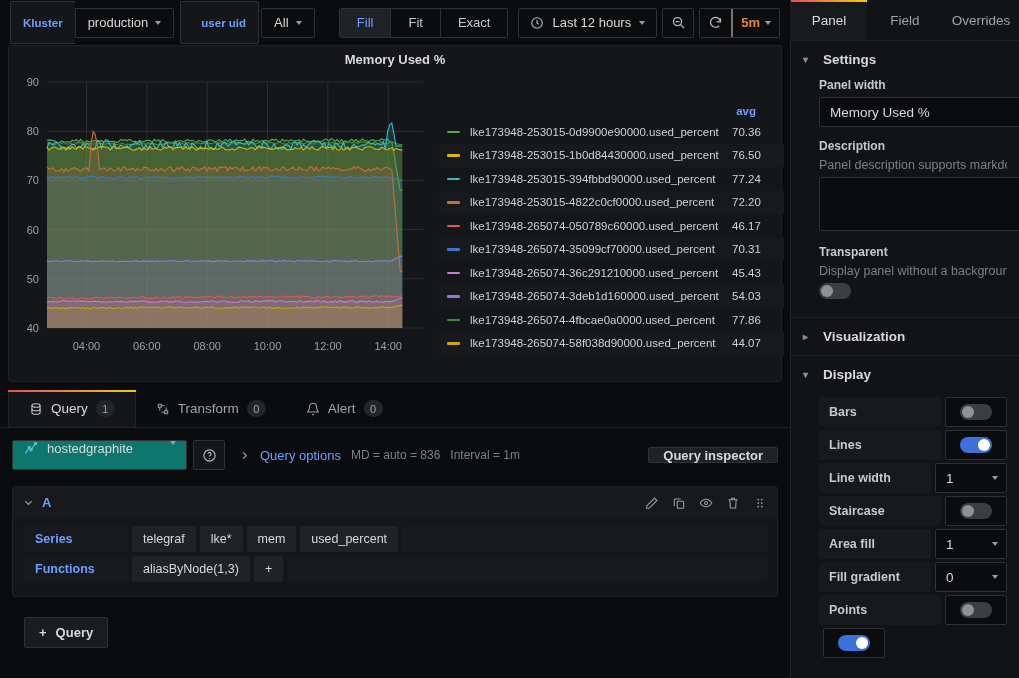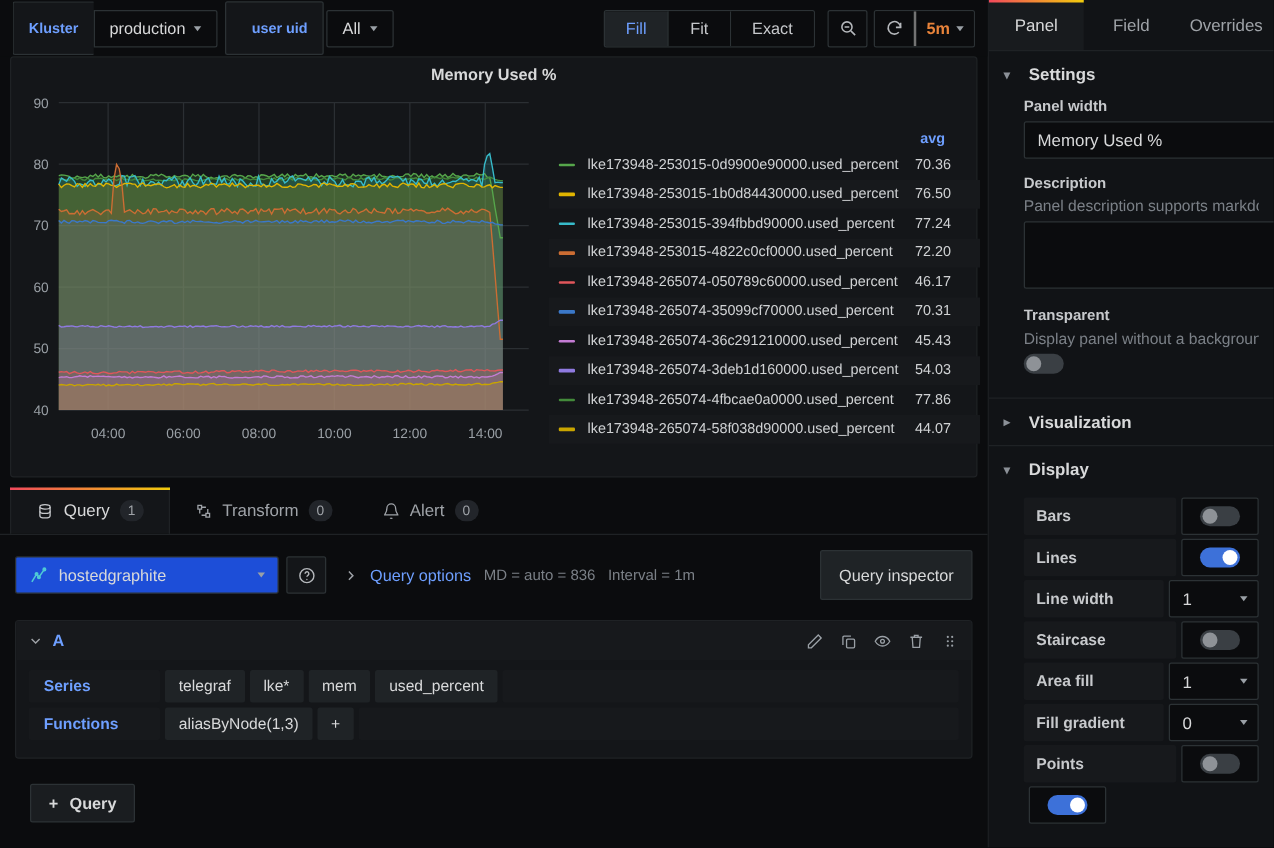"Last 12 hours" div.time-picker { html: none -> <div> <svg> <circle></circle> <path></path> </svg> <span>Last 12 hours</span> <i></i> </div> }
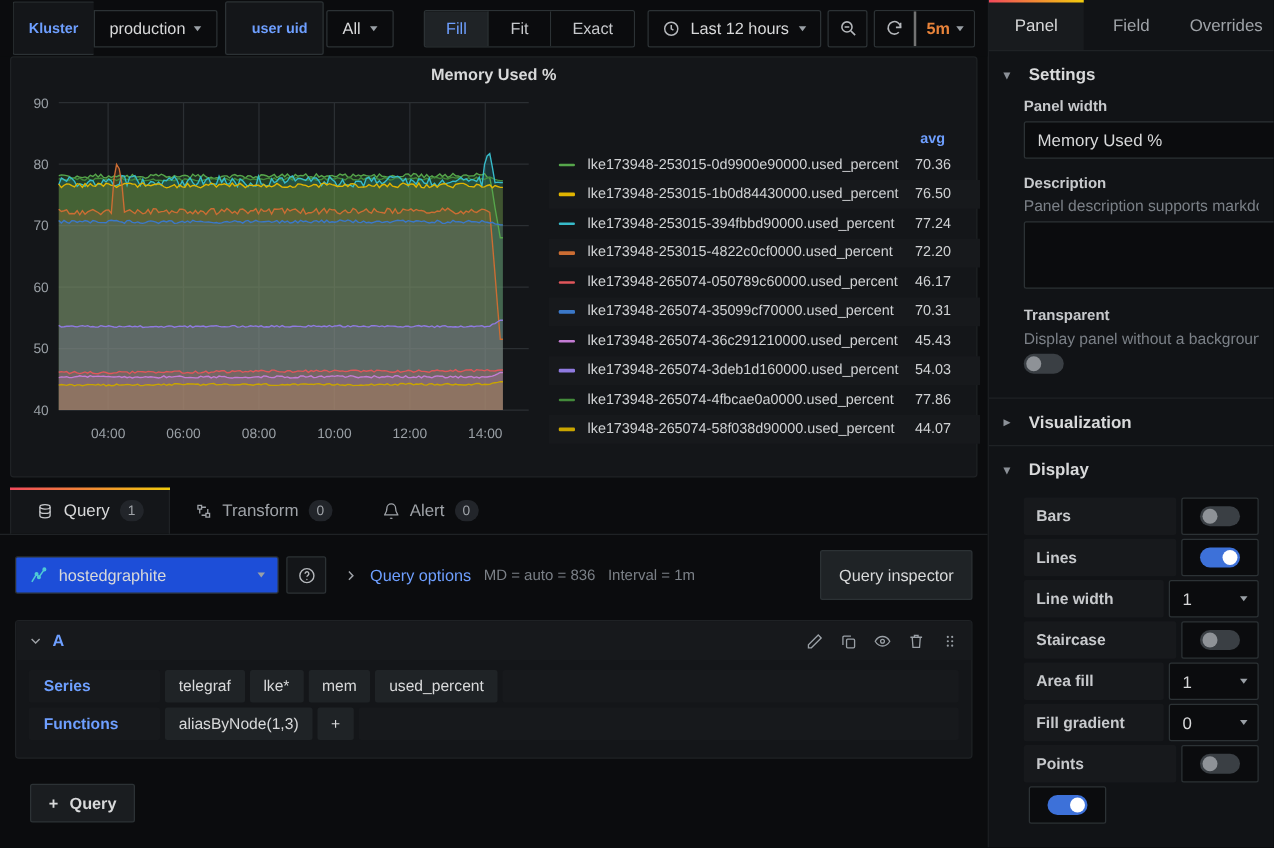"hostedgraphite" .ds-picker { align-items: center -> none; background: #1d4ed8 -> #0f766e; width: 211px -> 175px }
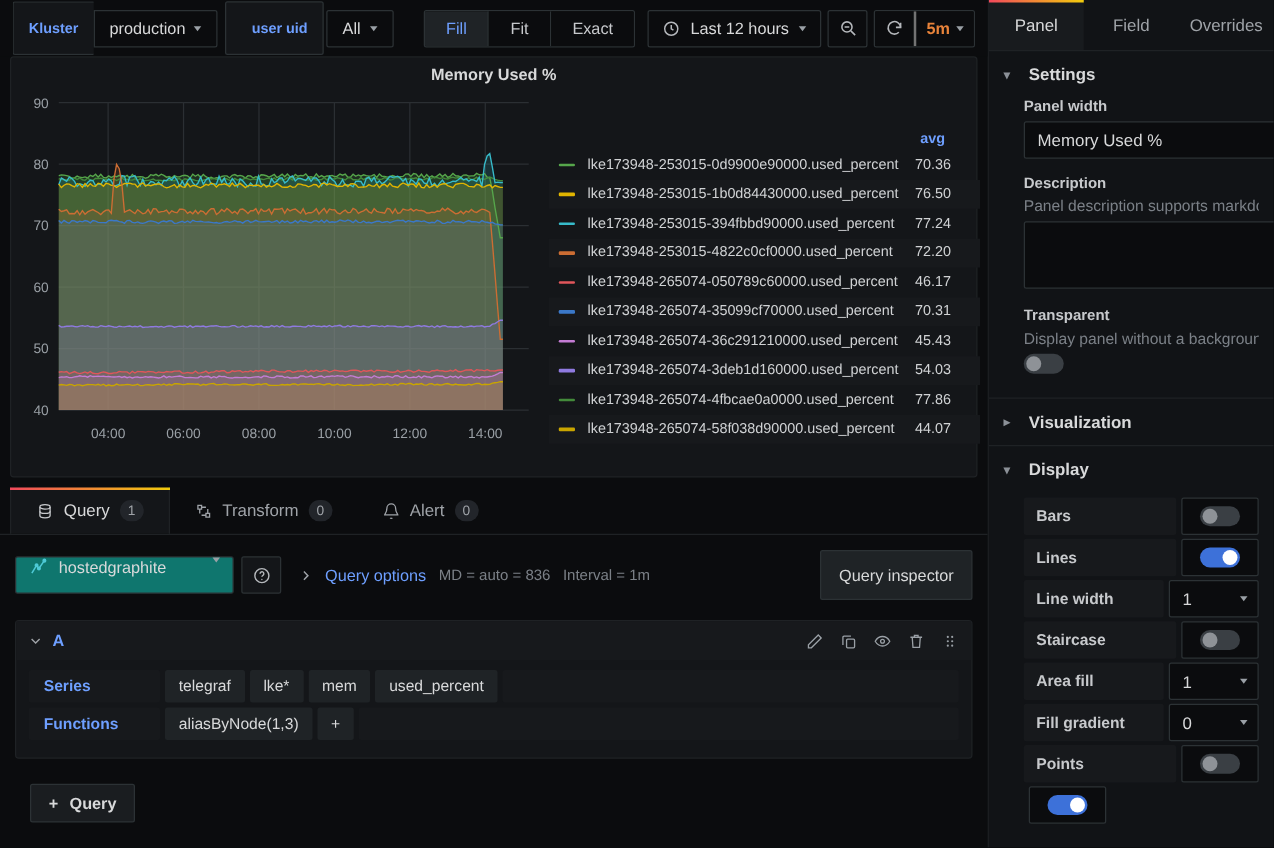"Query inspector" .qi-btn { font-weight: 400 -> 700; height: 40px -> 16px }
